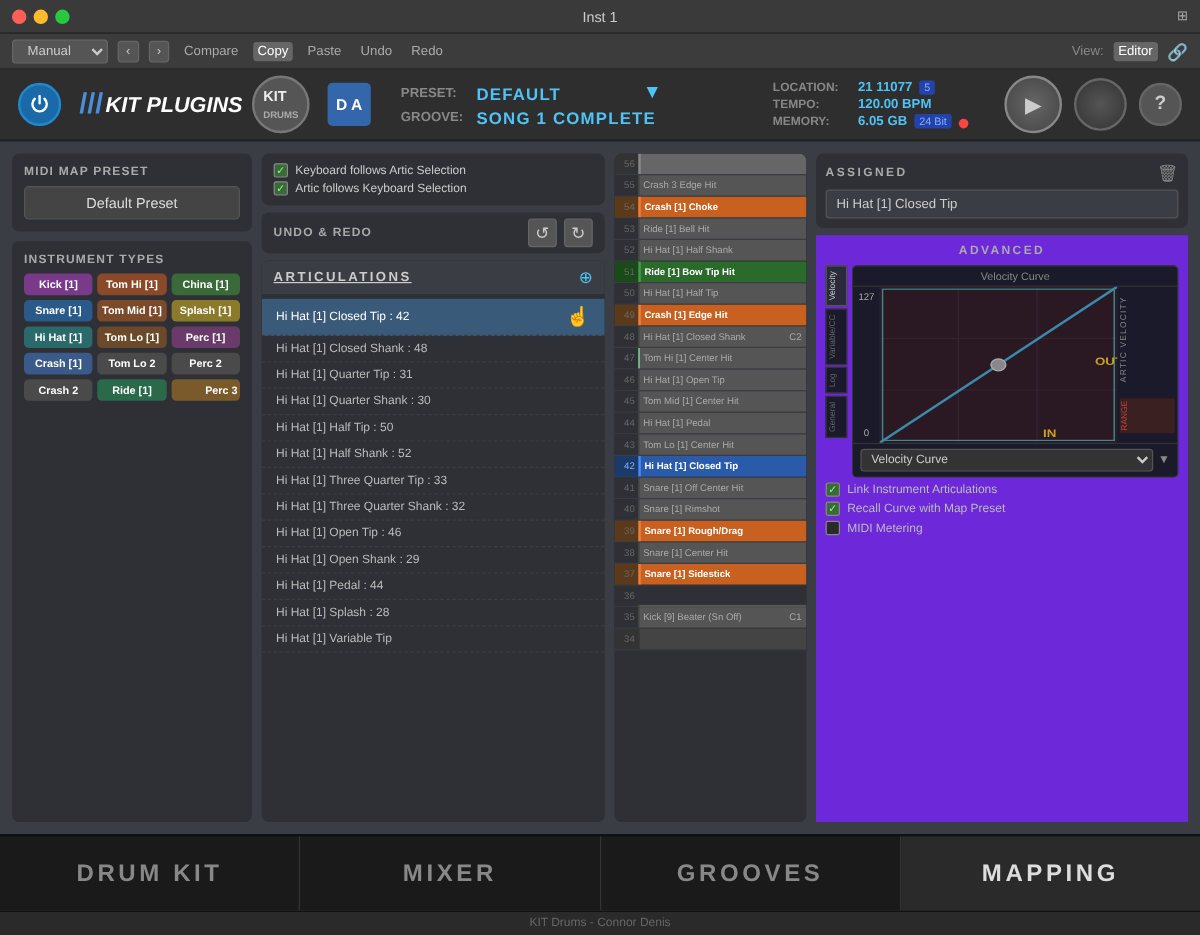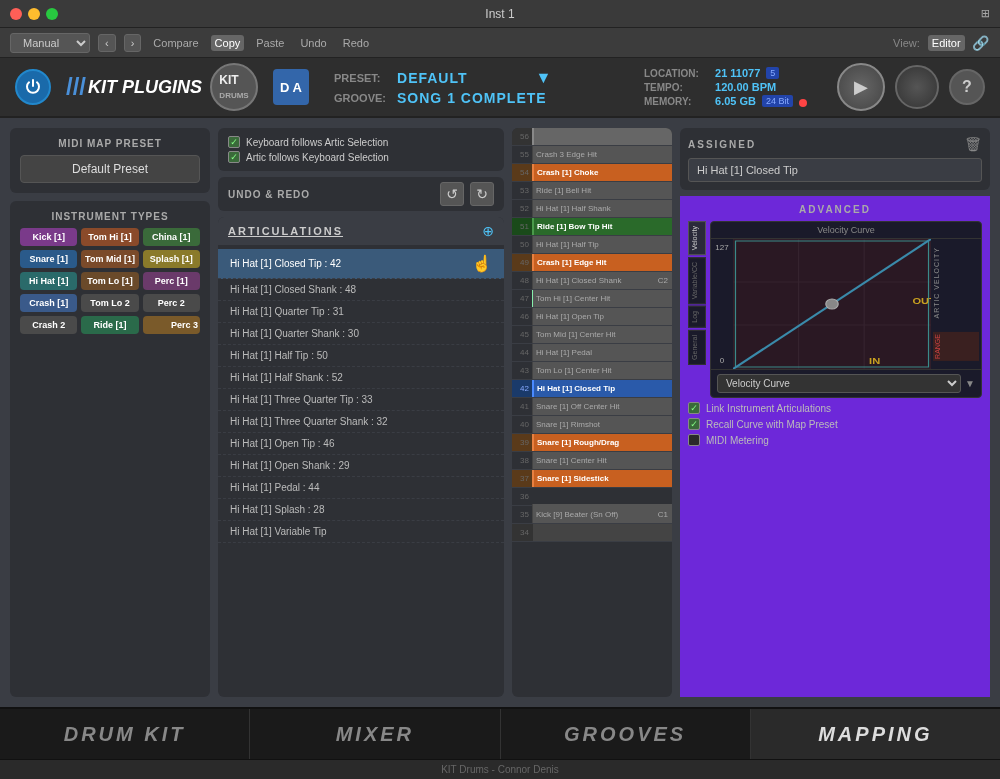"MIDI MAP PRESET" .section-title { text-align: center -> left }
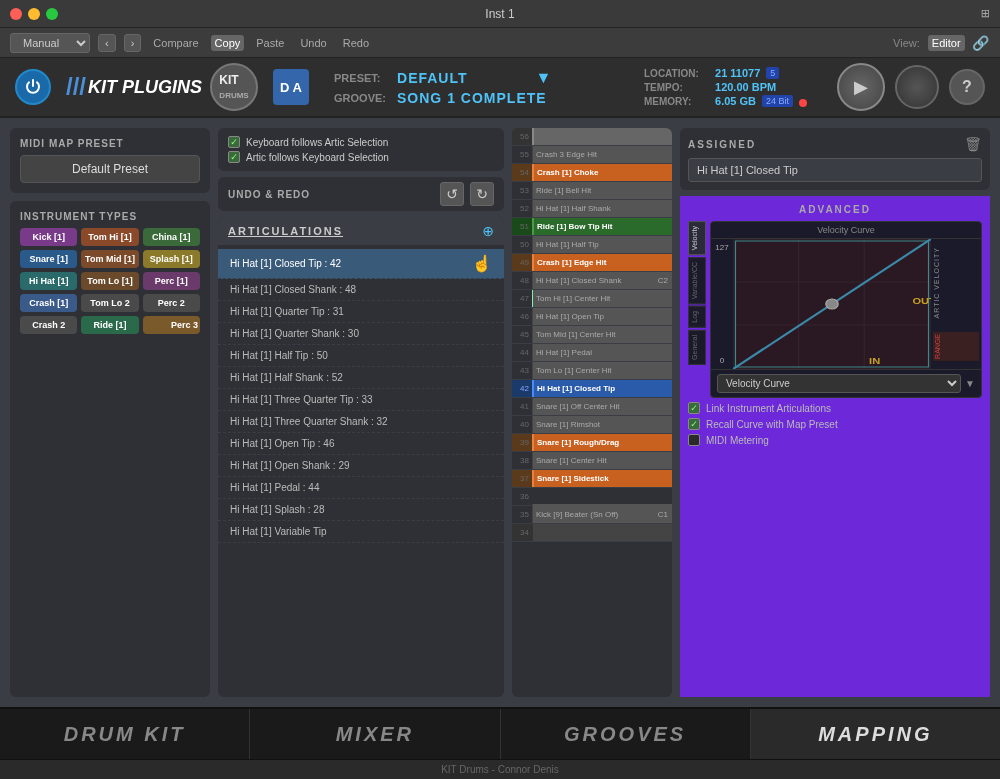"DRUM KIT" .bottom-tabs { font-style: italic -> none; height: 52px -> 64px }
